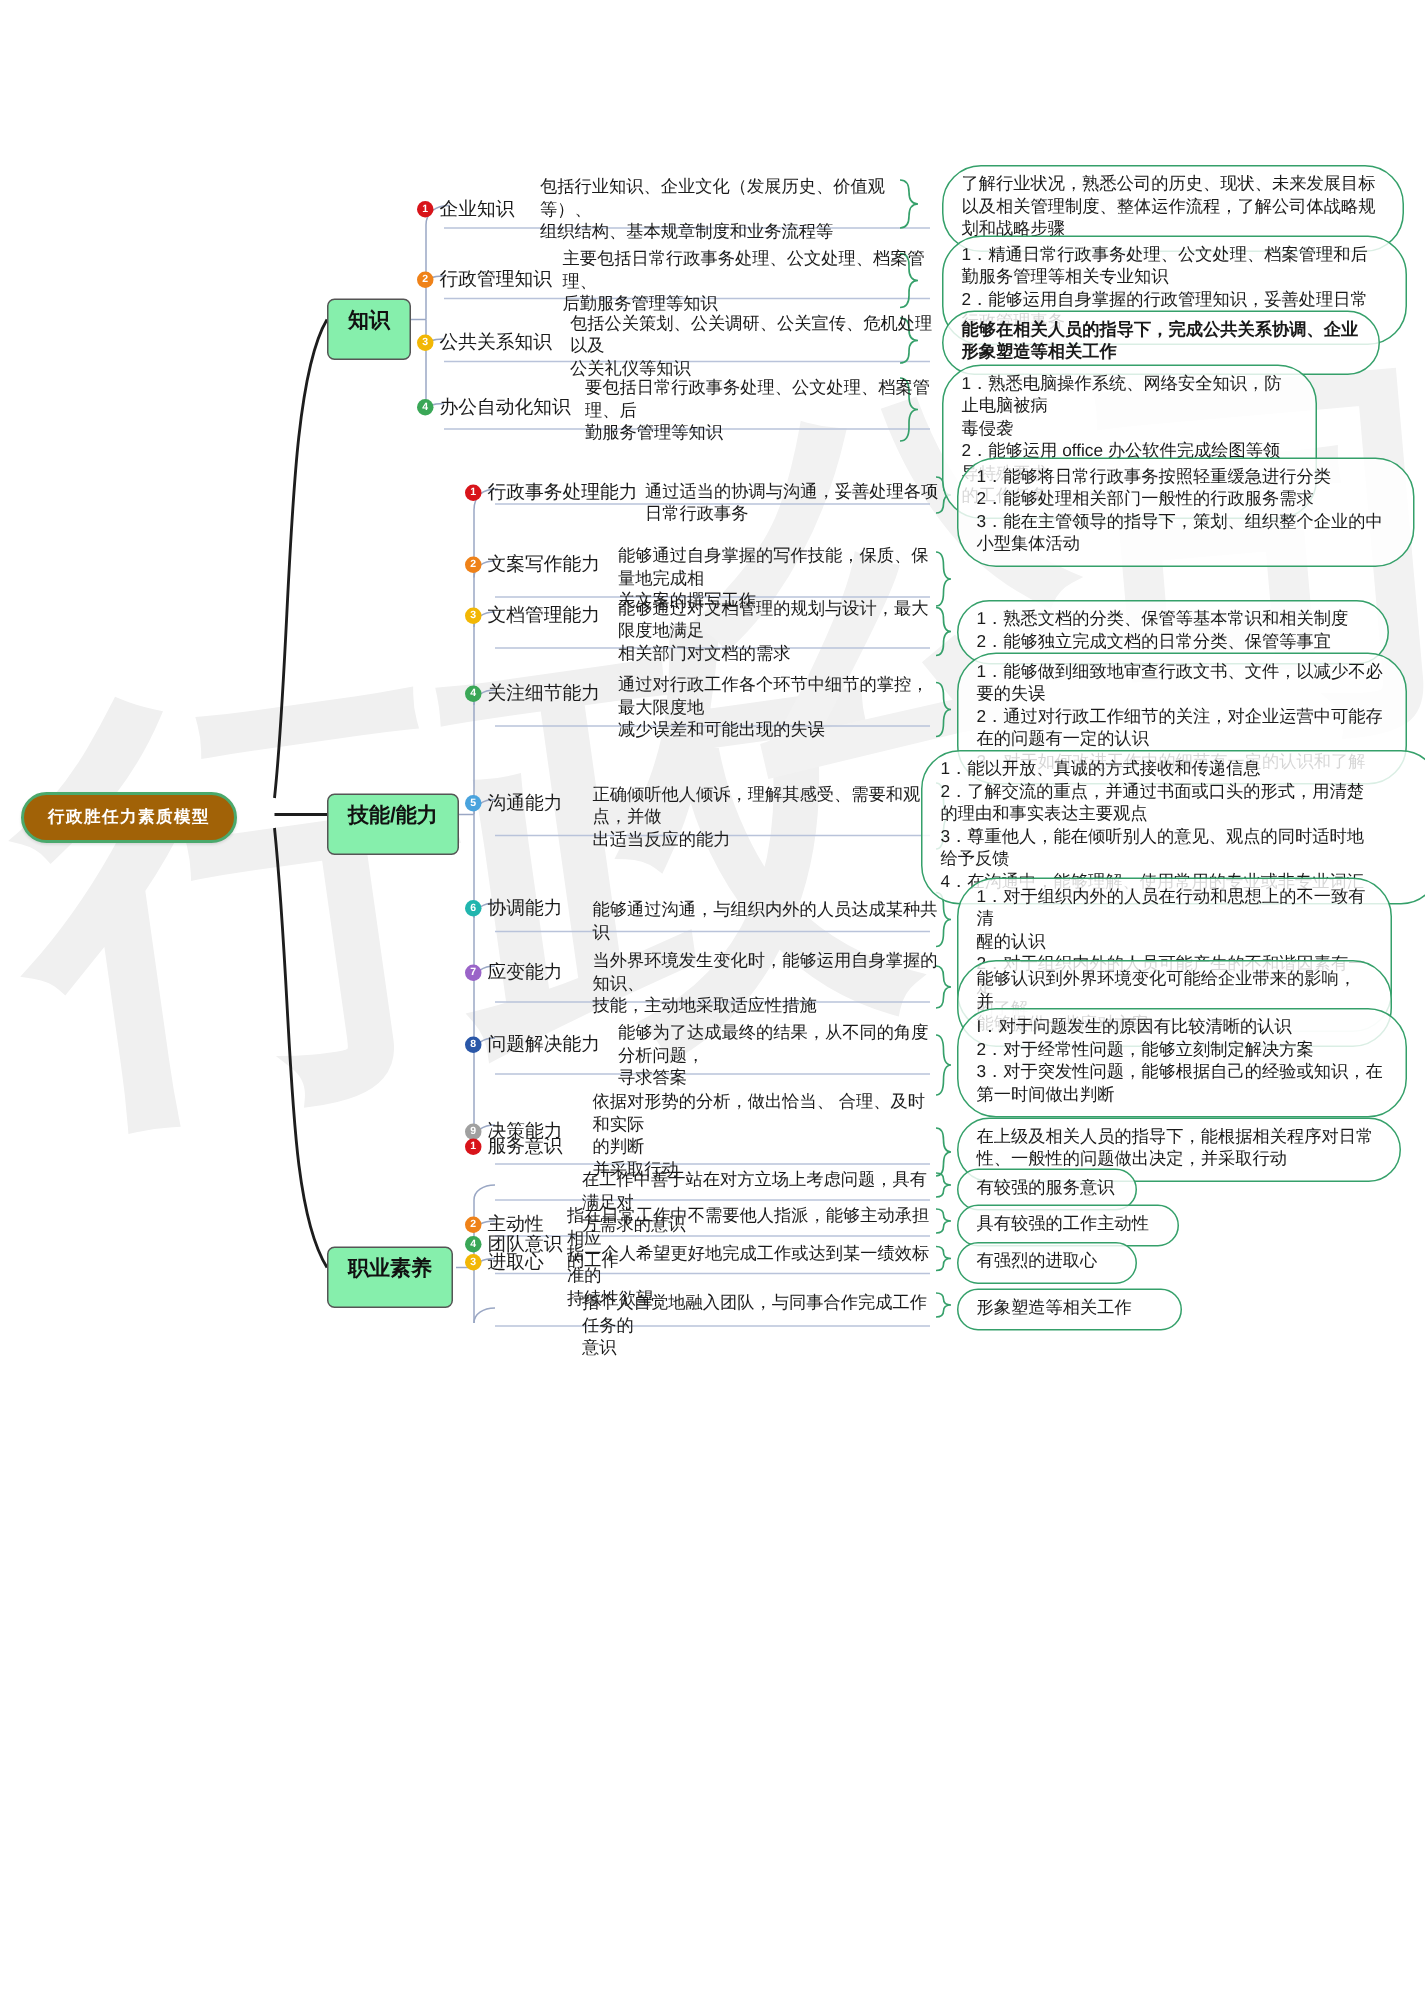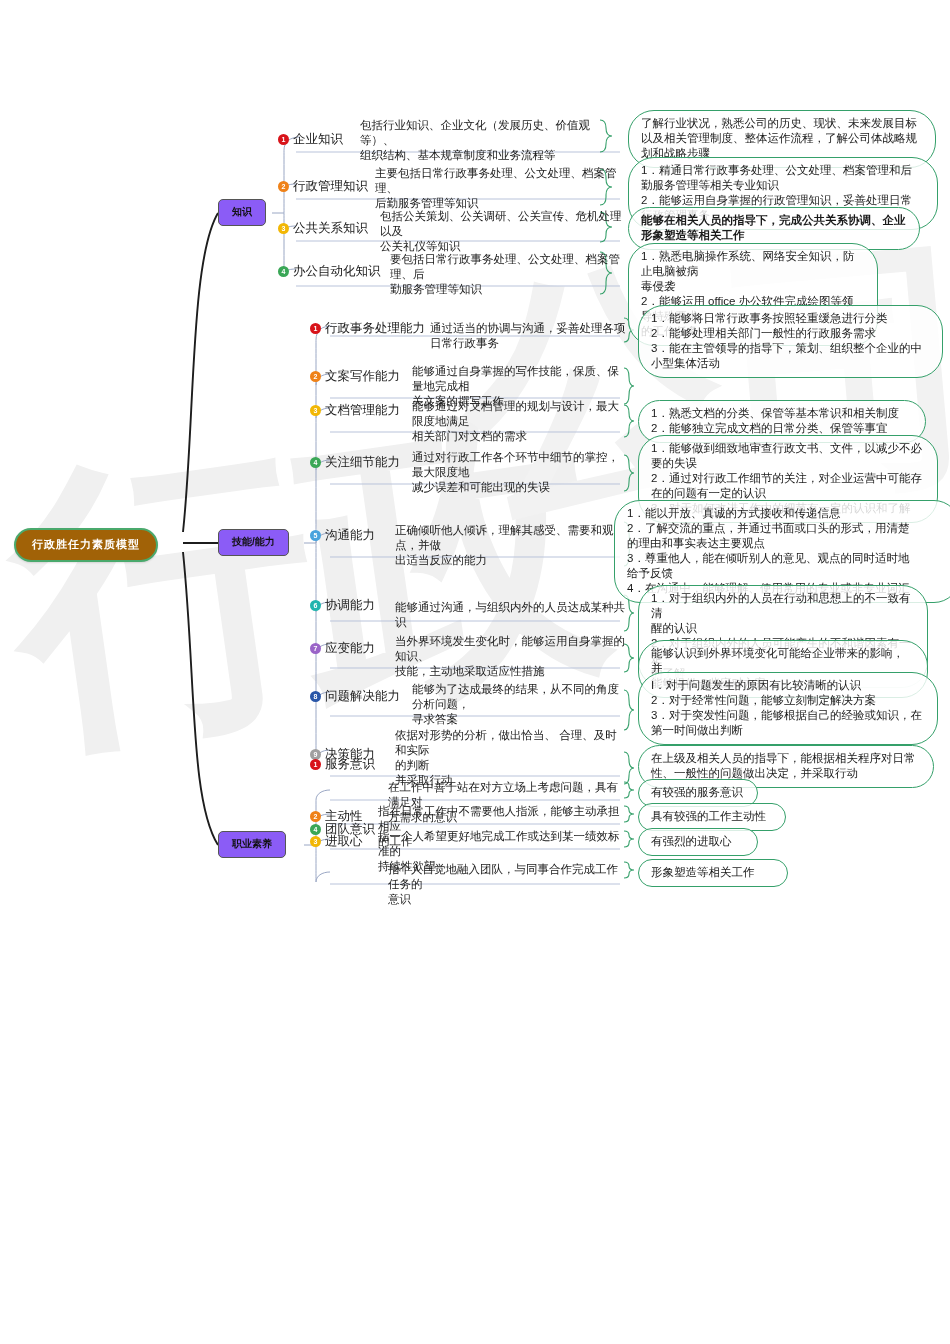"知识" .branch-node { background: #8b5cf6 -> #86efac; font-size: 10px -> 14px; padding: 5px 13px 6px 13px -> 5px 13px 16px 13px }
